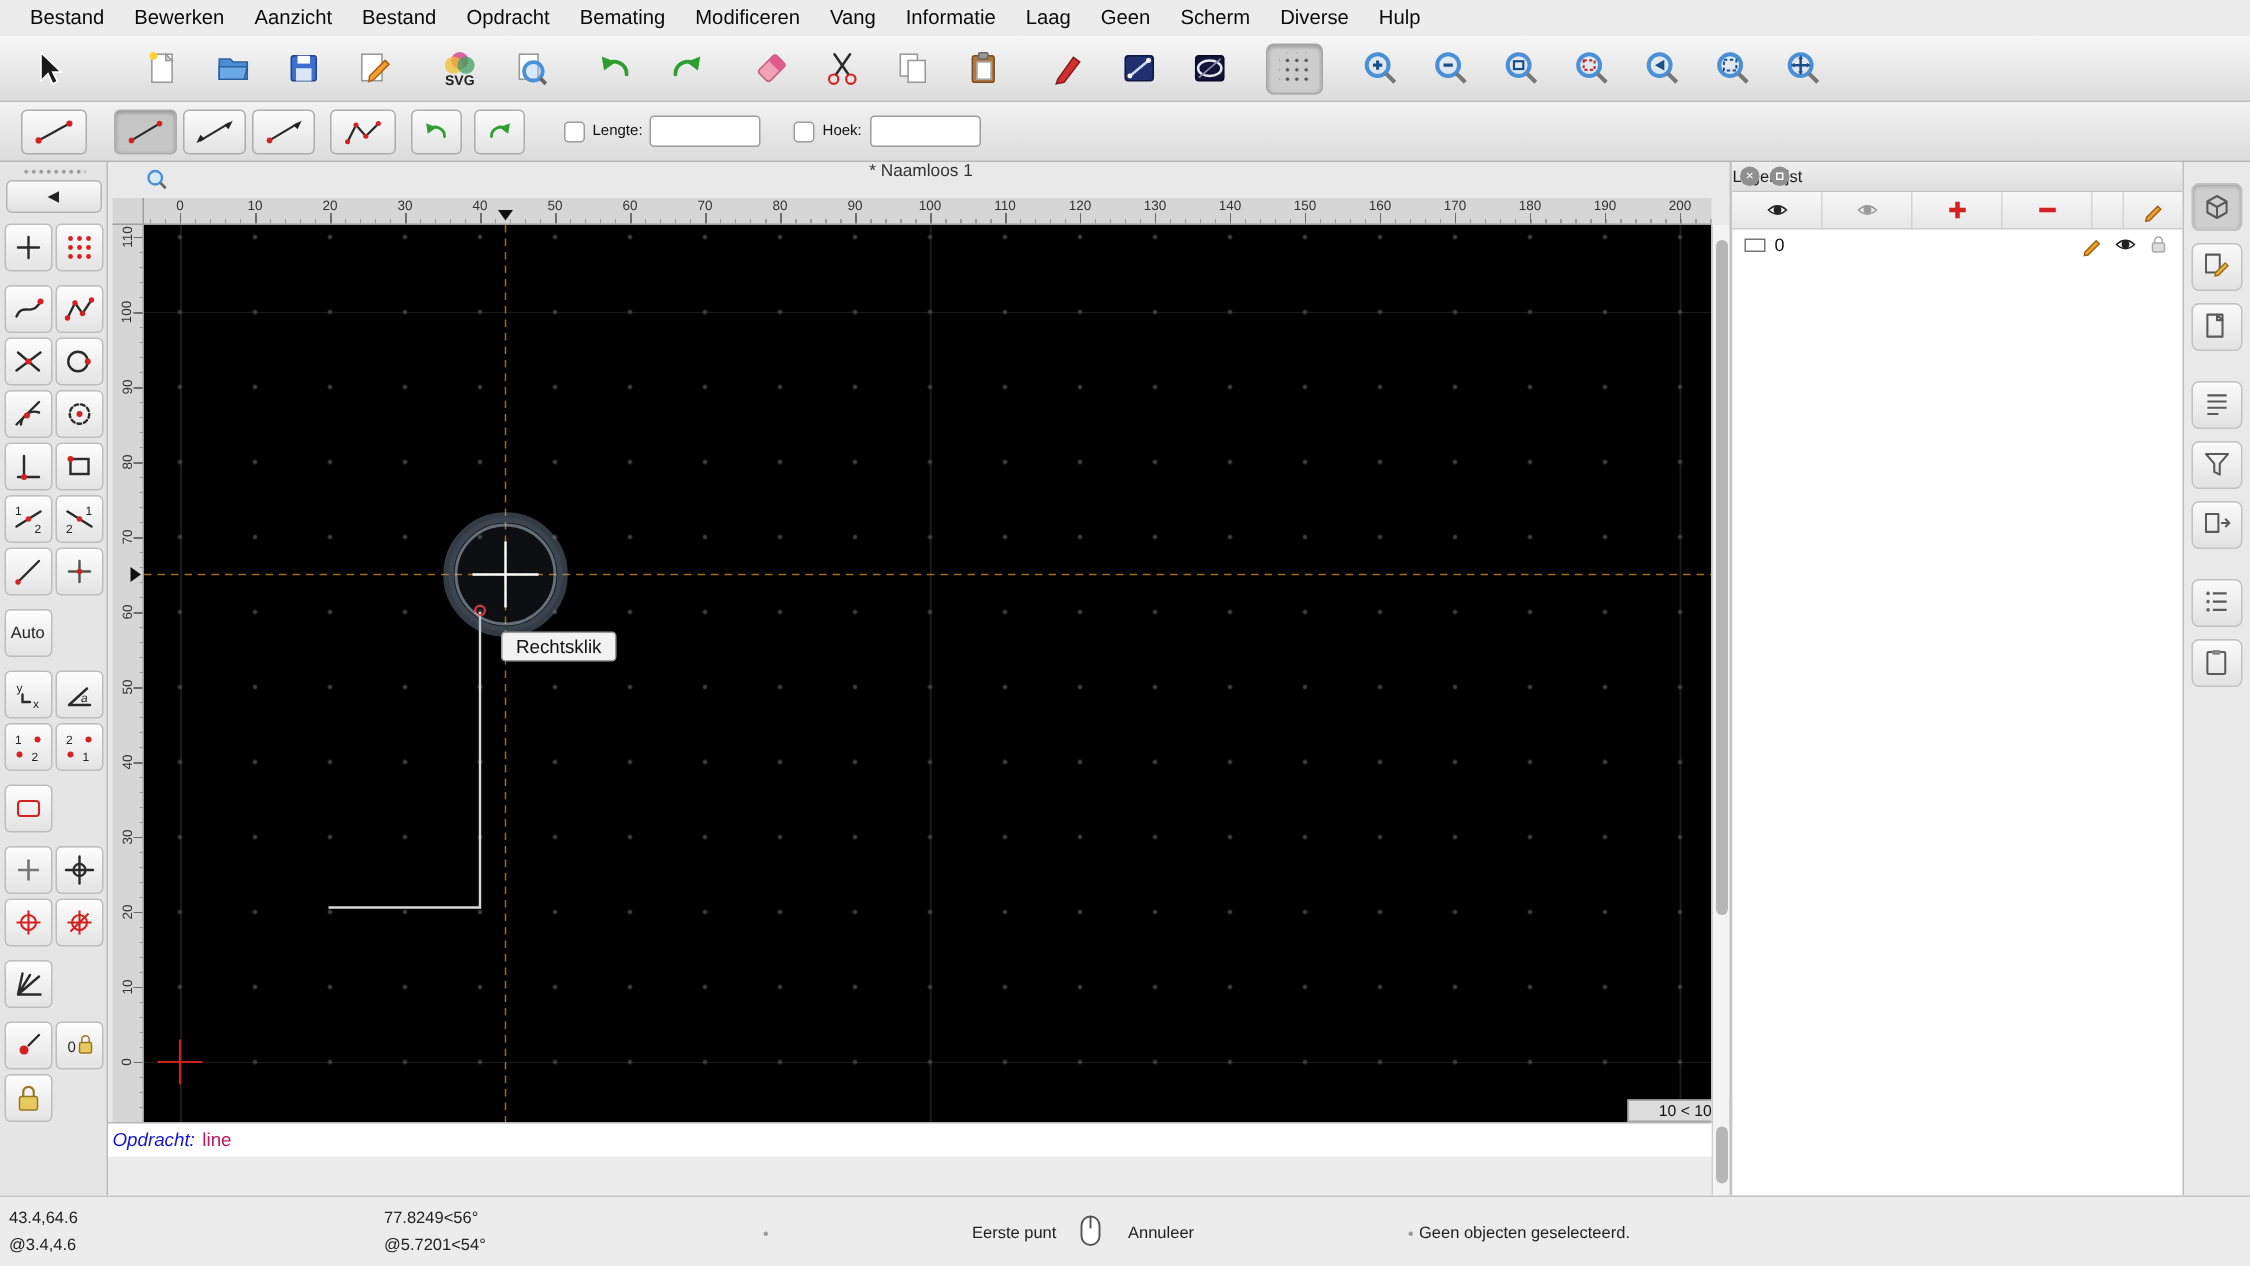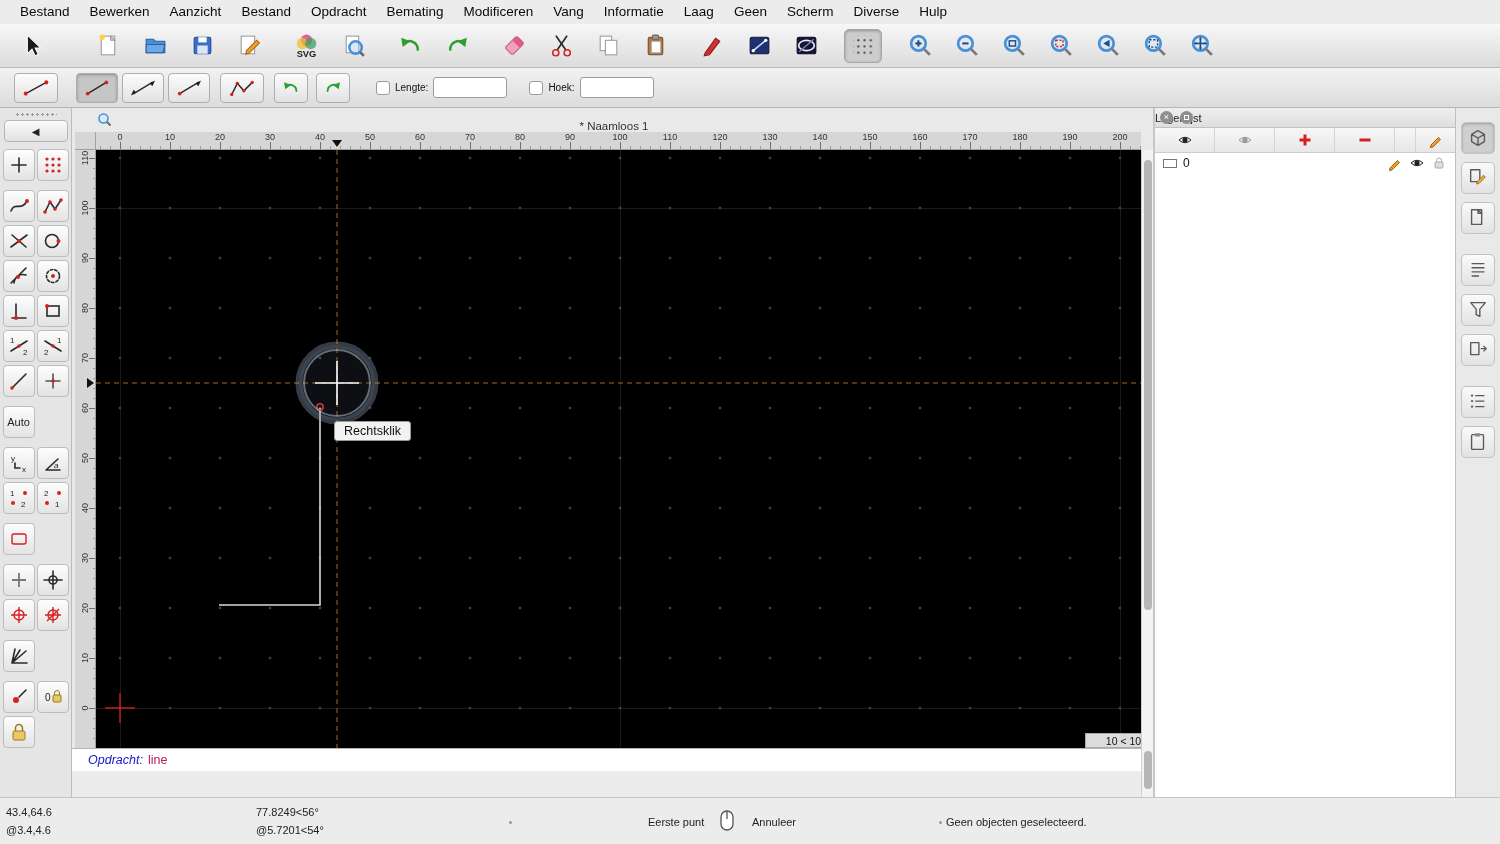"* Naamloos 1" #mdi-titlebar { align-items: flex-end -> flex-start }
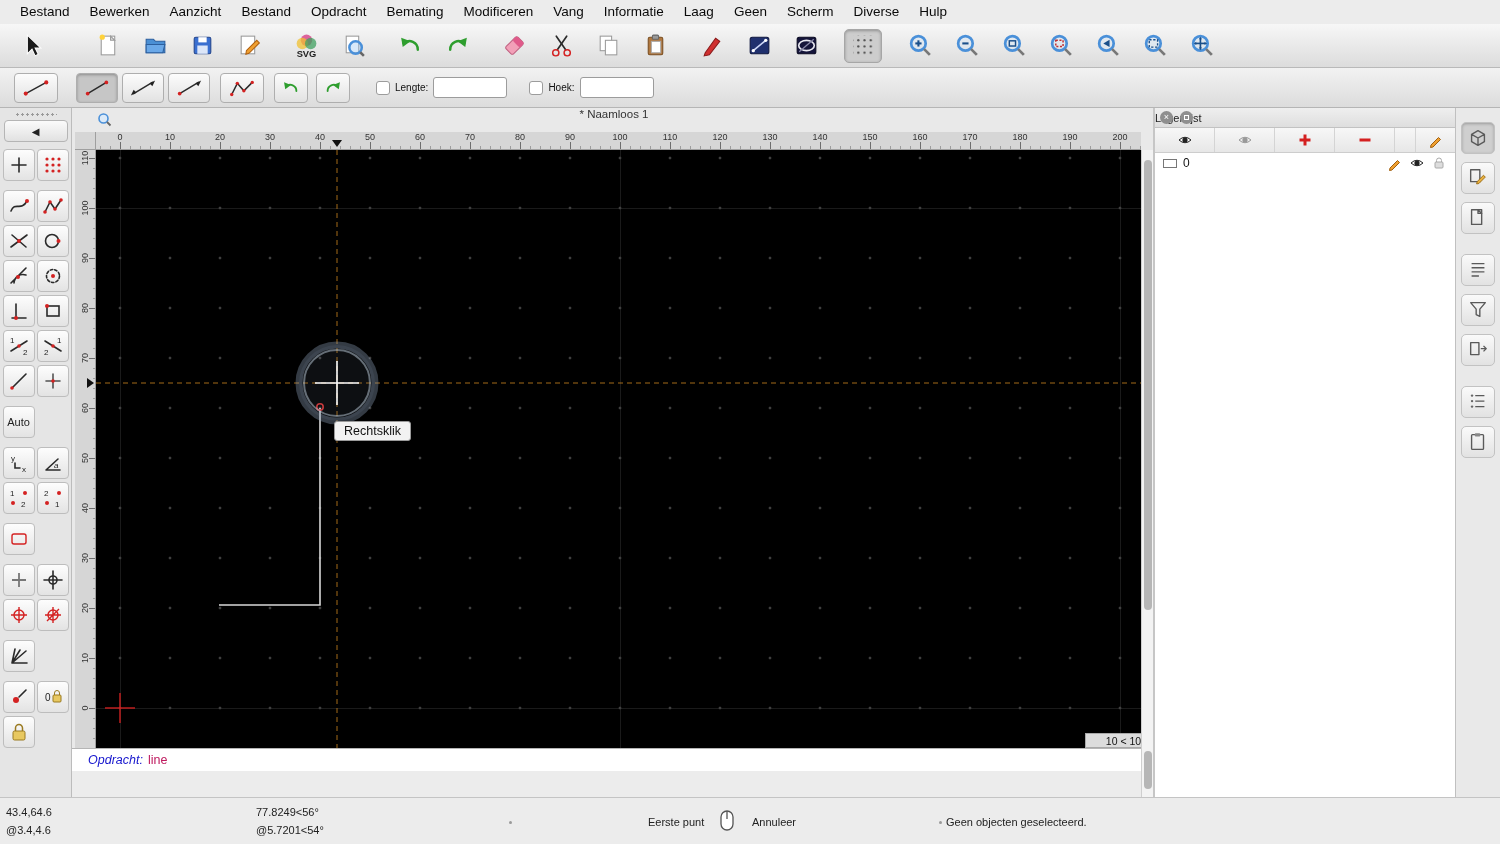"Opdracht:" #cmd-history { padding-left: 16px -> 3px }
